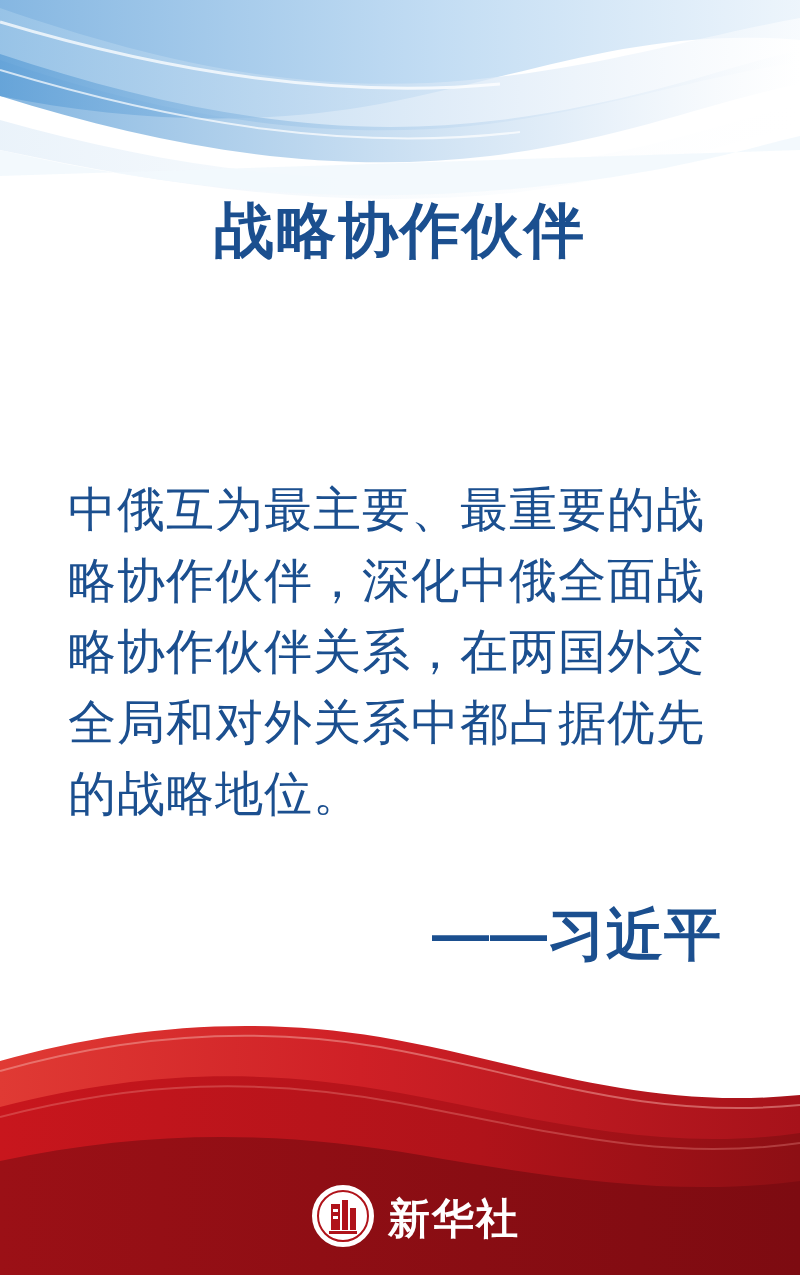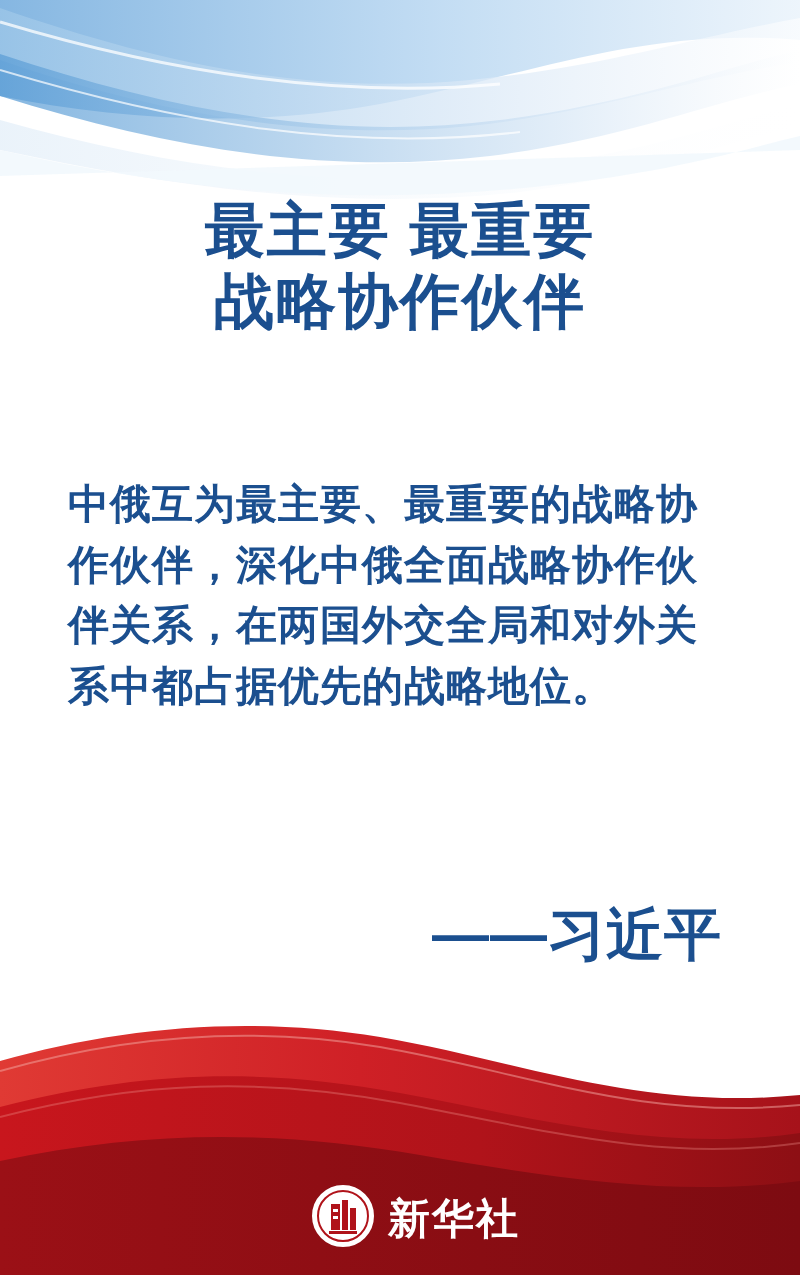"最主要 最重要" span.line { html: <span>最主要 最重要</span> -> none }
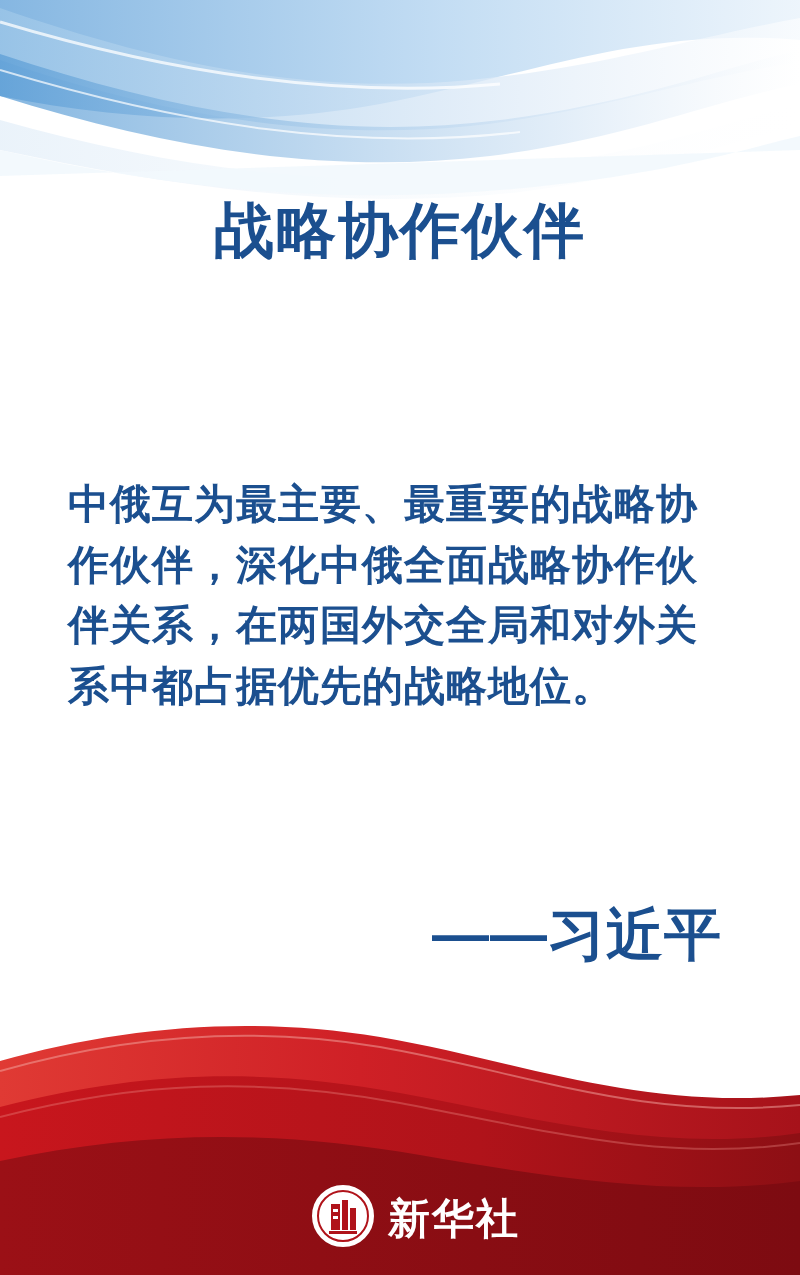"中俄互为最主要、最重要的战略协作伙伴，深化中俄全面战略协作伙伴关系，在两国外交全" .quote { font-size: 41px -> 48px; font-weight: bold -> normal }
